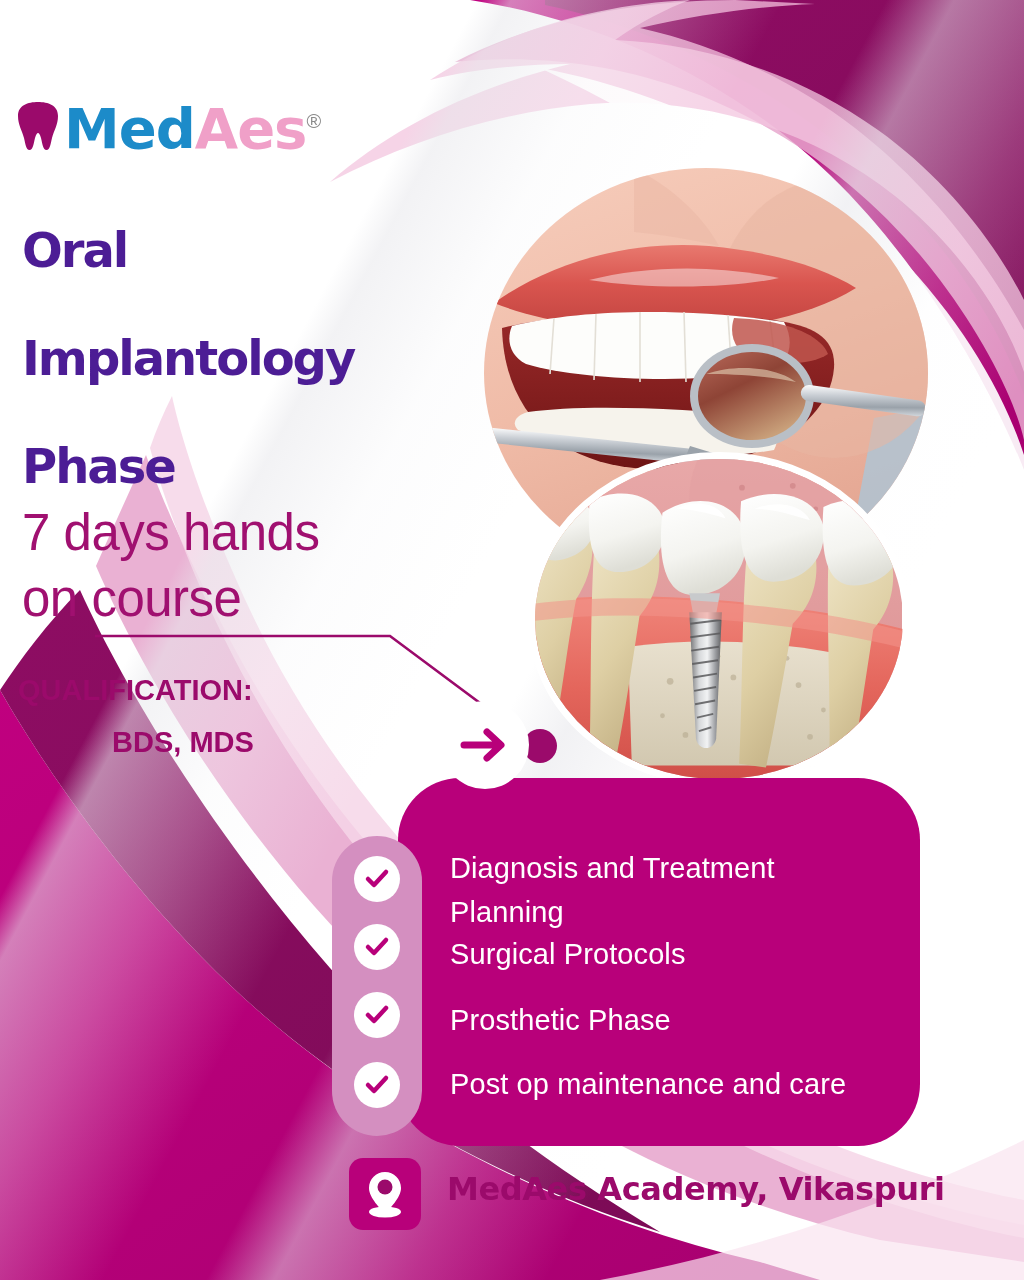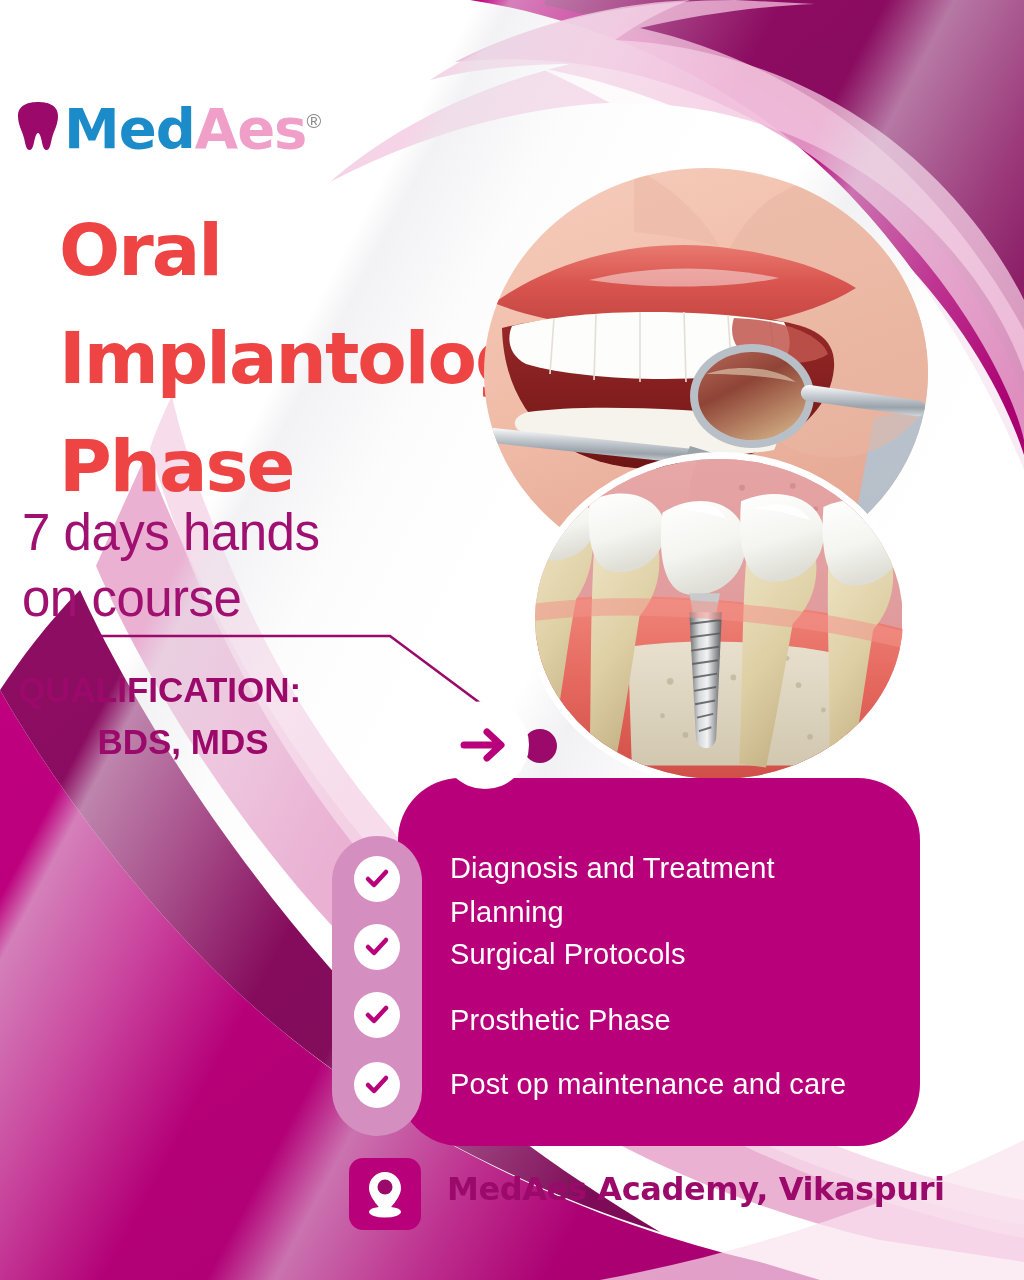"Oral" .title { color: #ef4444 -> #4c1d95; font-size: 72px -> 48px; margin-left: 37px -> none }
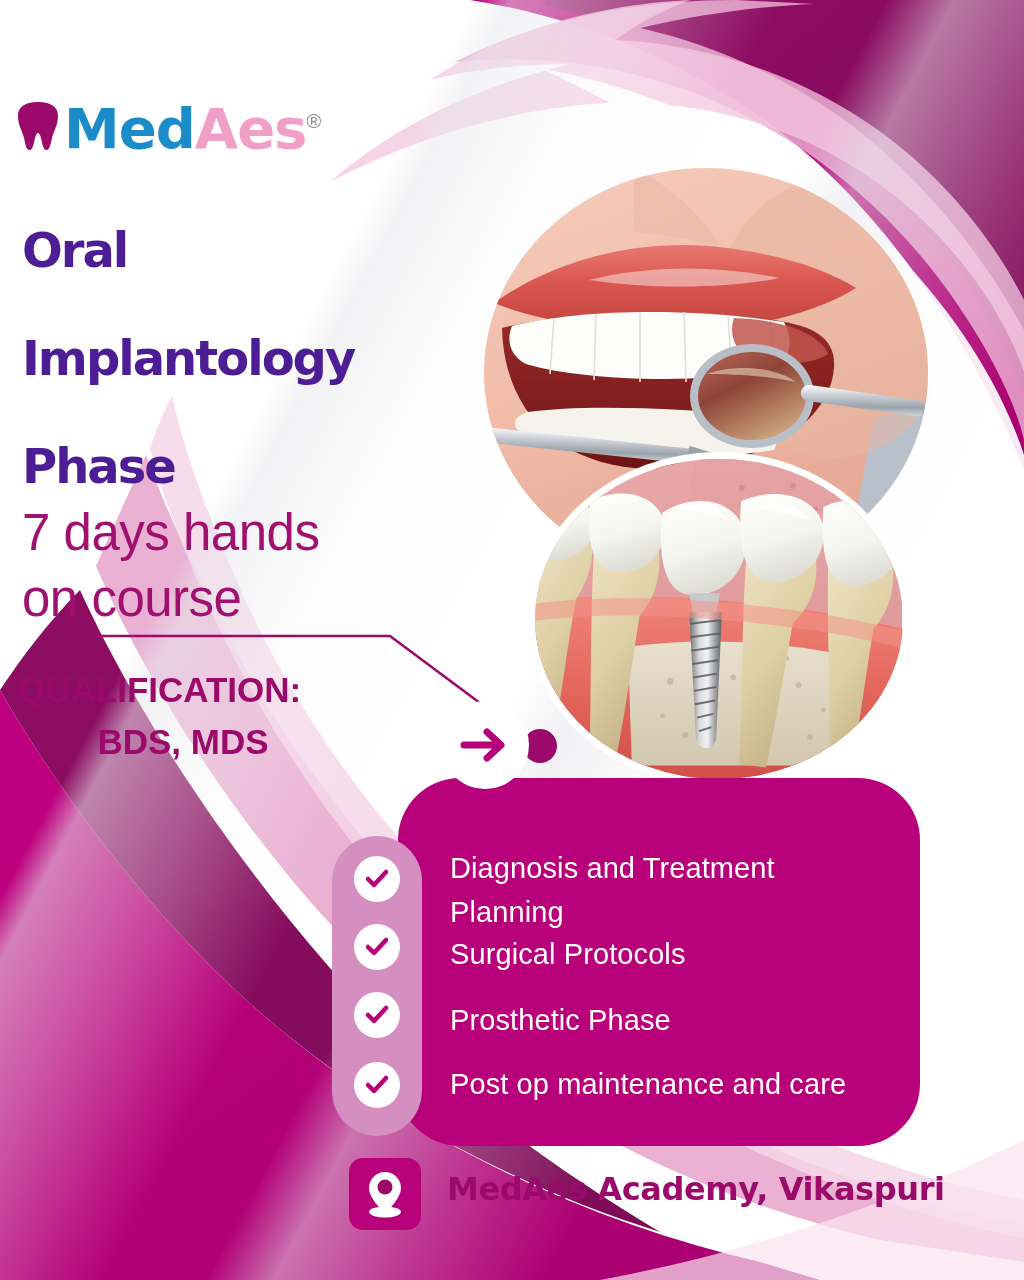"QUALIFICATION:" .qualification { font-size: 35px -> 29px }
